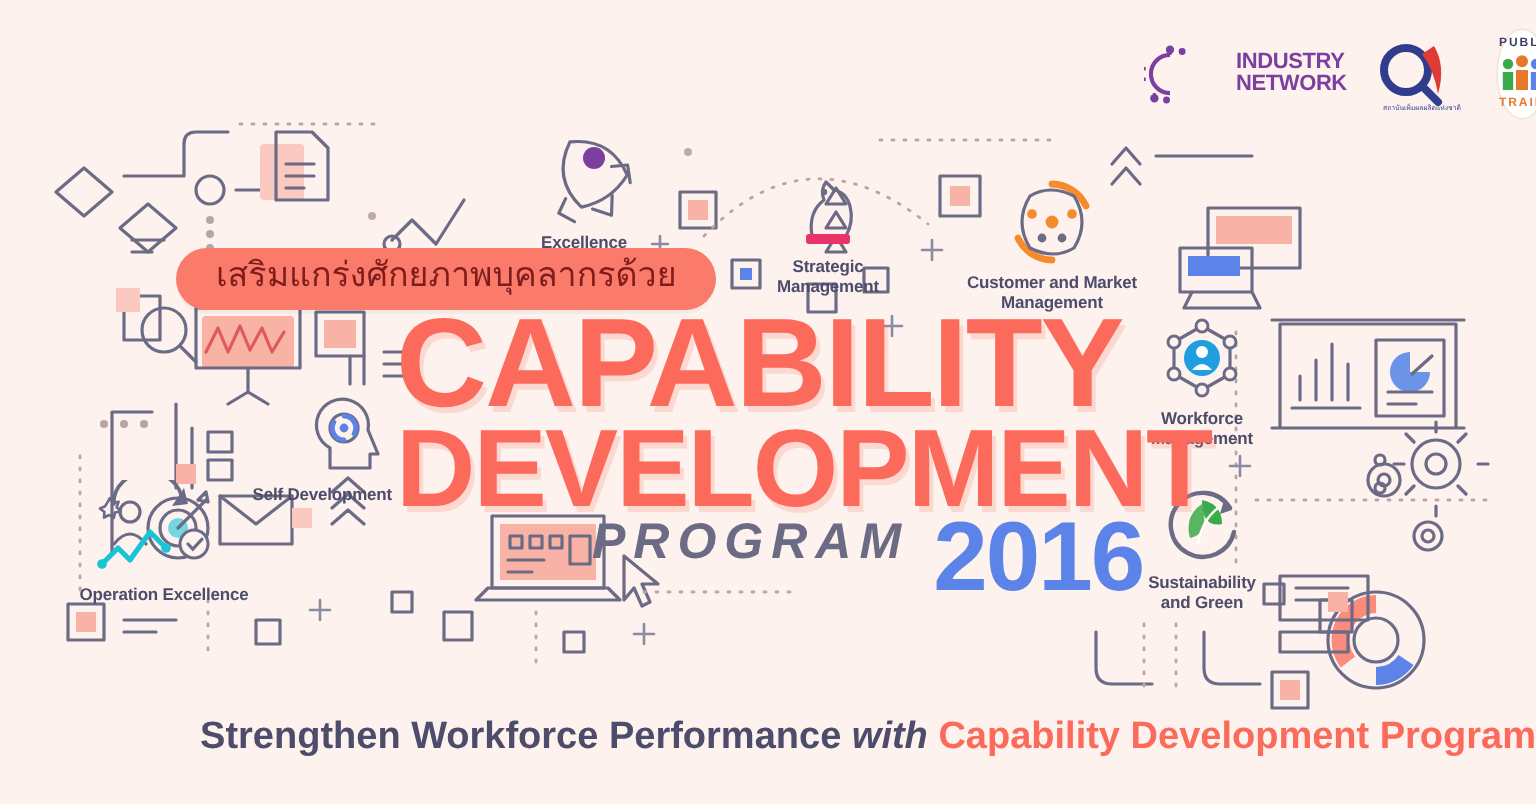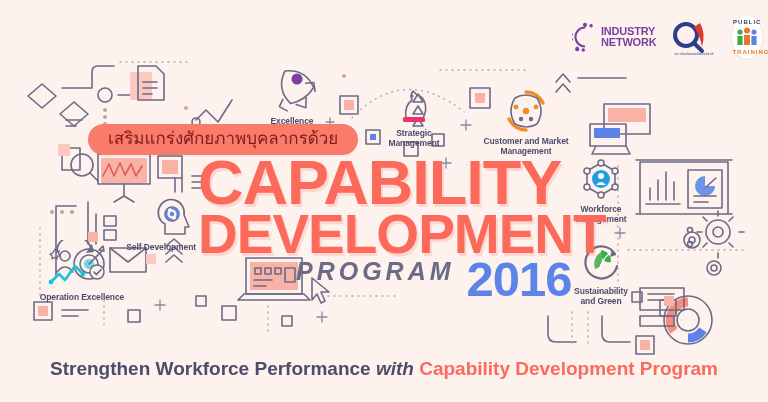"INDUSTRY" .logo-industry { gap: 3px -> 20px }
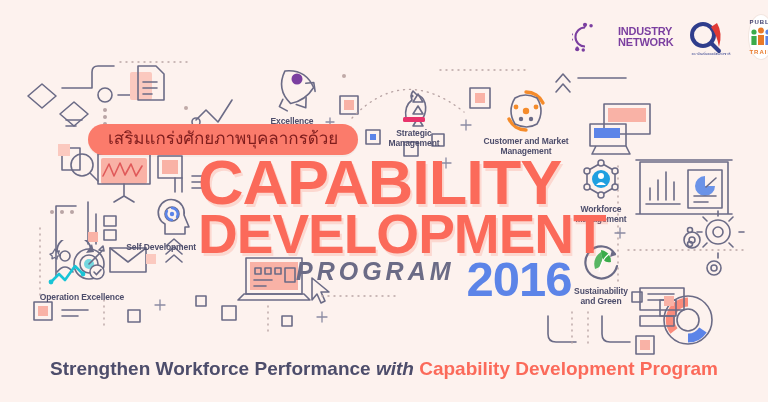"Strengthen Workforce Performance with" .tagline { text-align: center -> right }
